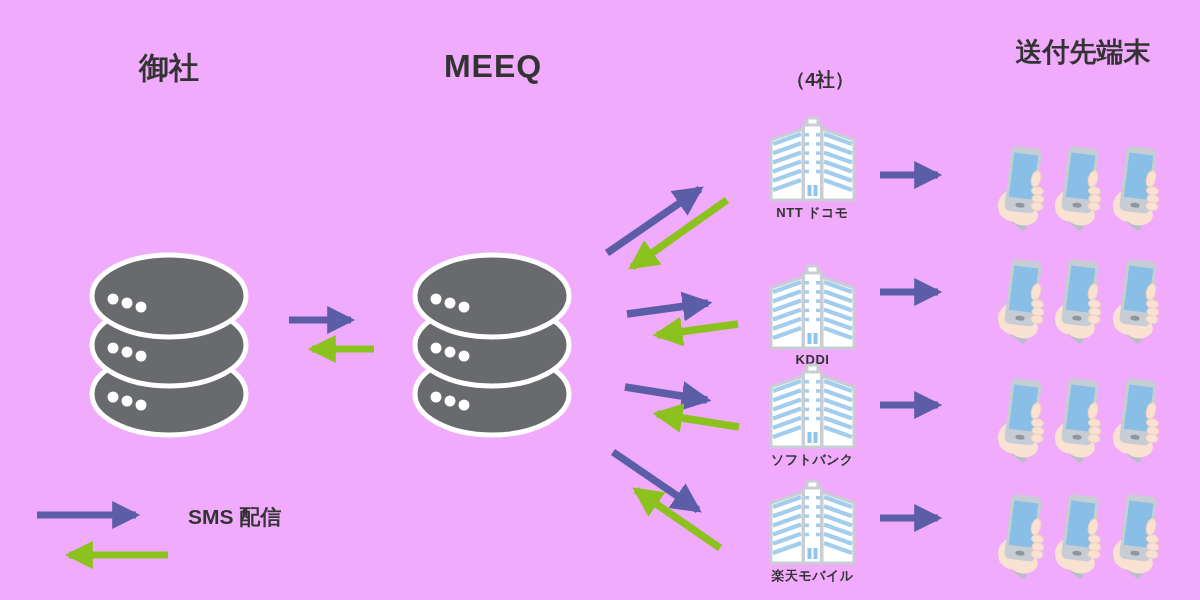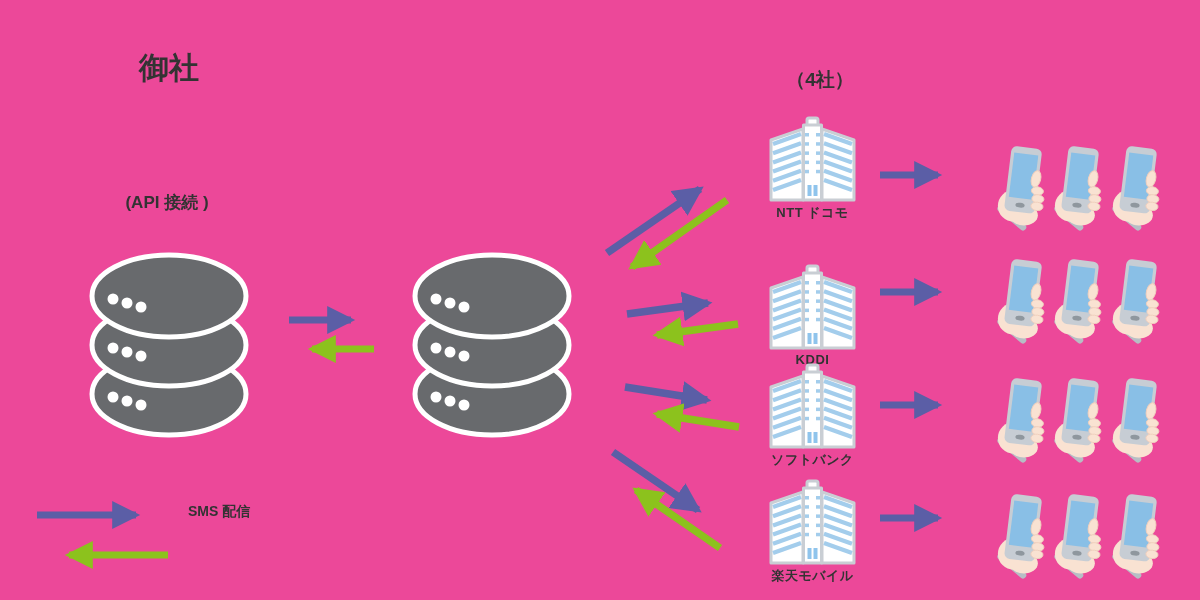"御社" .canvas { background: #ec4899 -> #f0abfc }
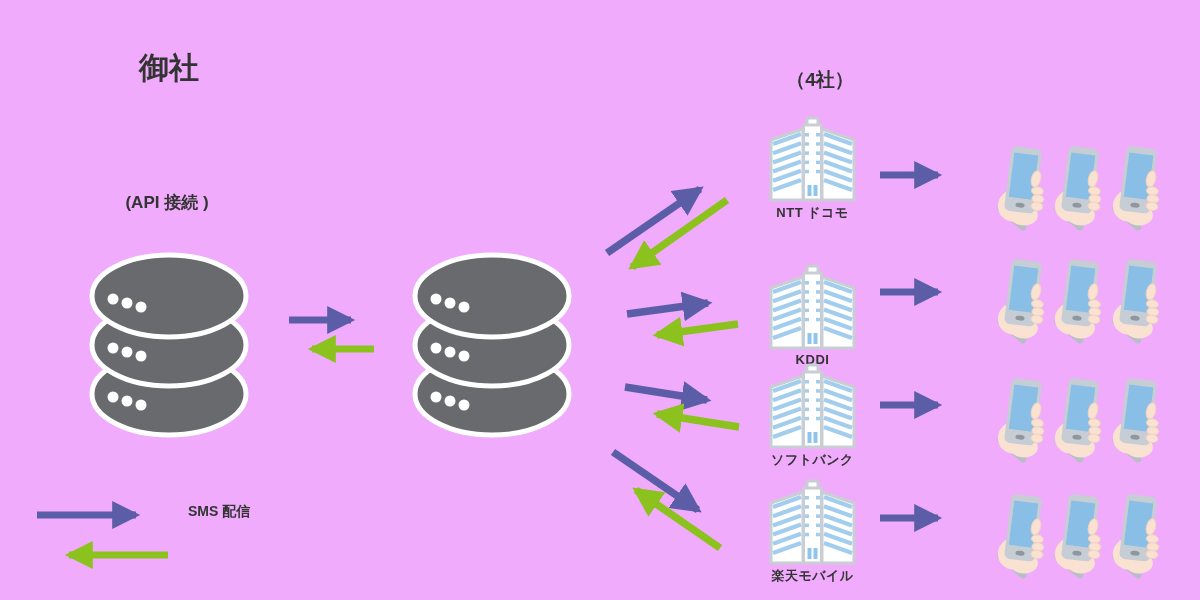"MEEQ" div.abs { html: none -> <div>MEEQ</div> }
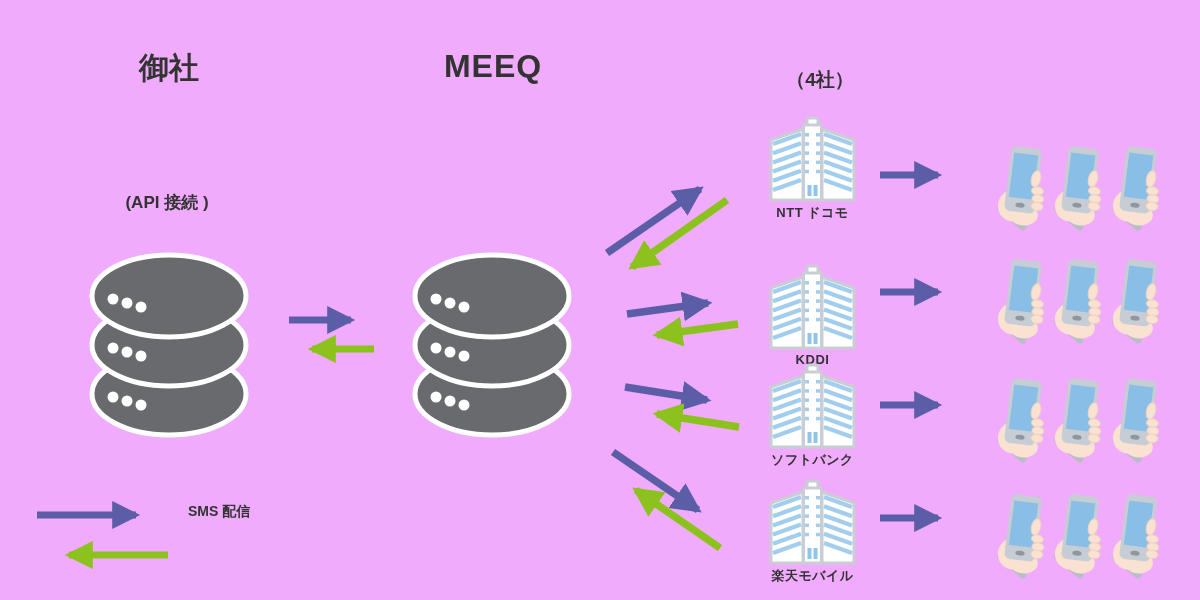"送付先端末" div { html: none -> <div>送付先端末</div> }
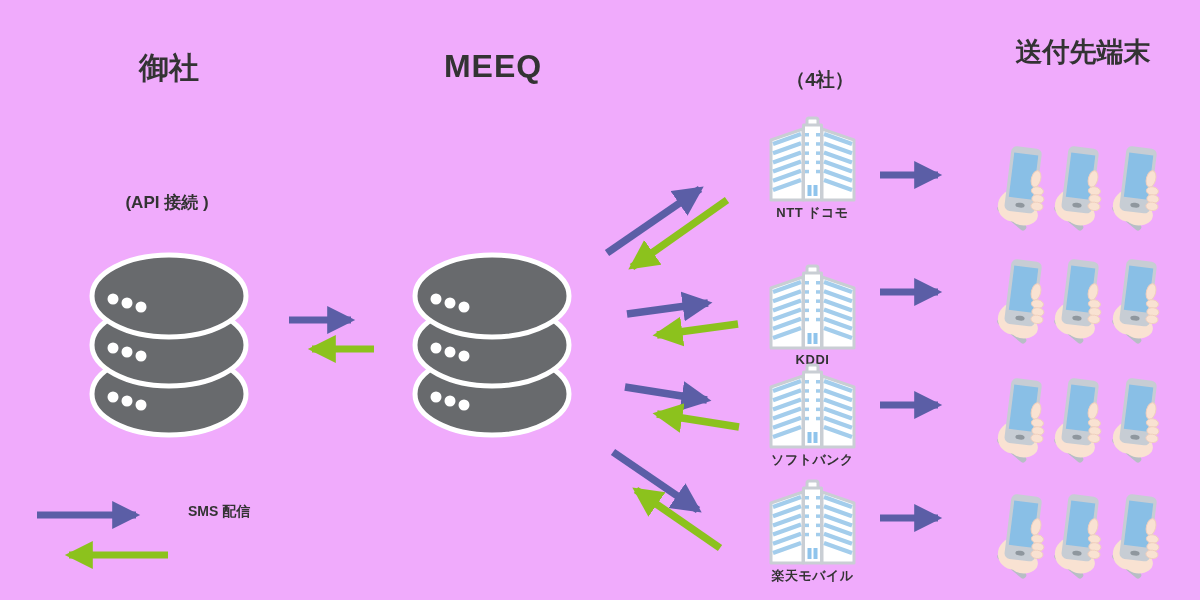"(API 接続 )" div { html: <div>(API 接続 )</div> -> none }
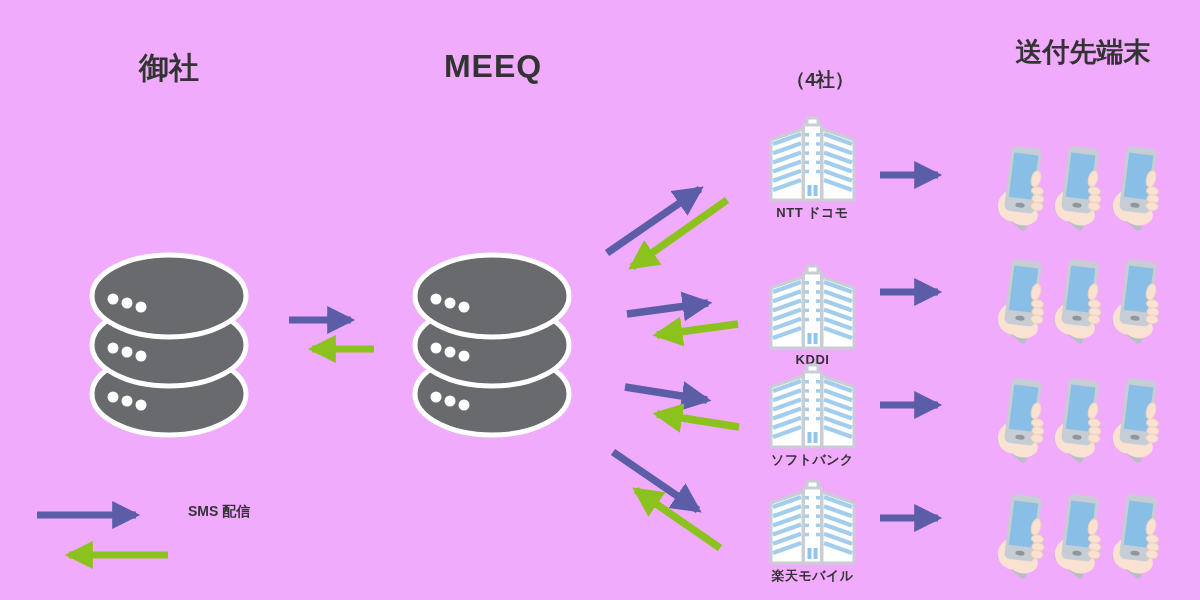"SMS 配信" .legend-label { font-size: 14px -> 21px }
